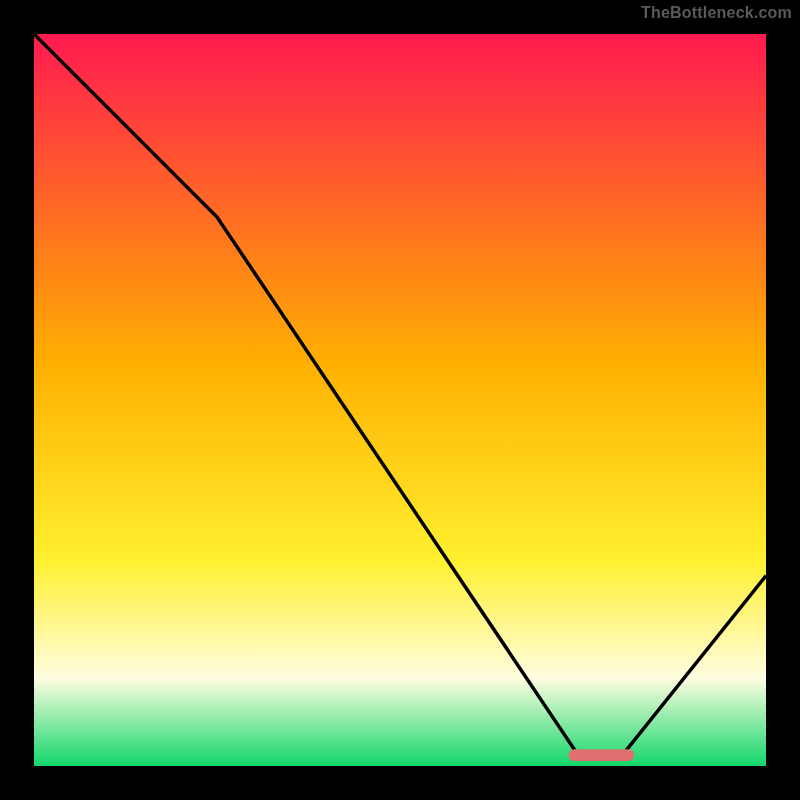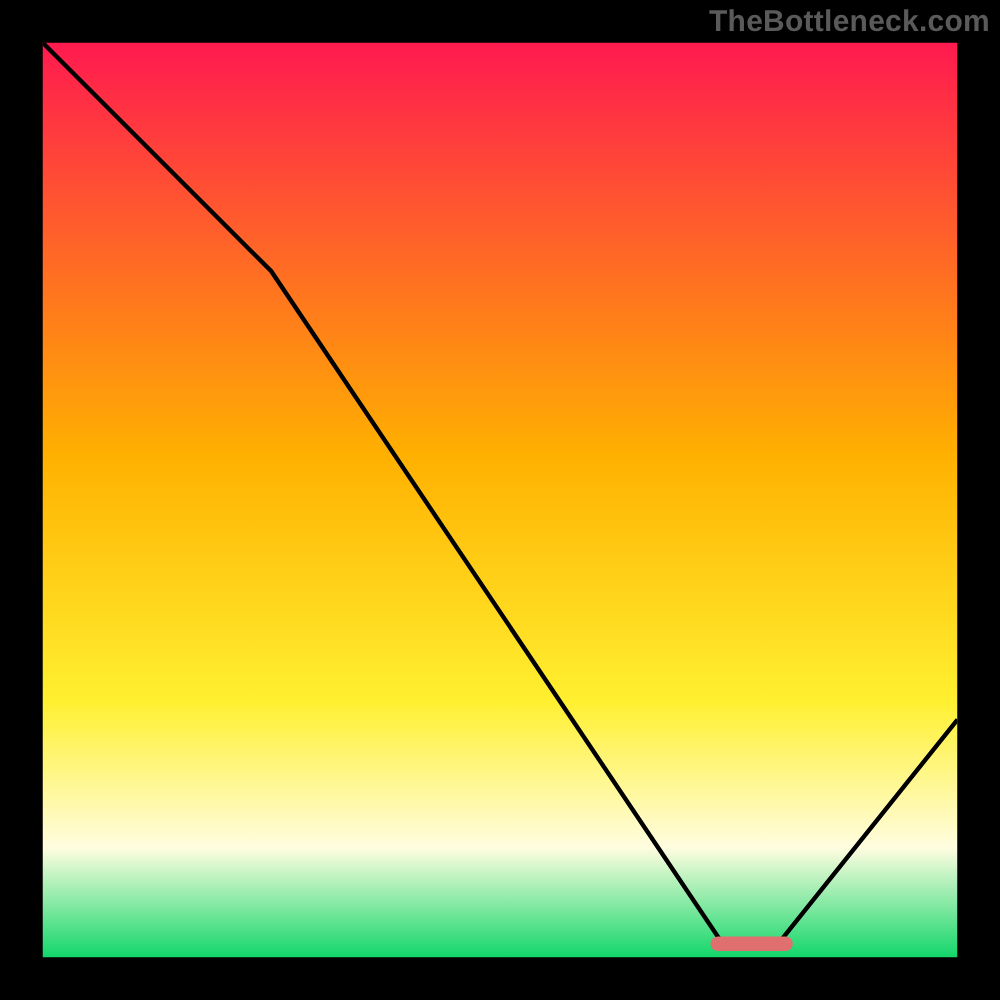"TheBottleneck.com" .watermark { font-size: 24px -> 16px }
